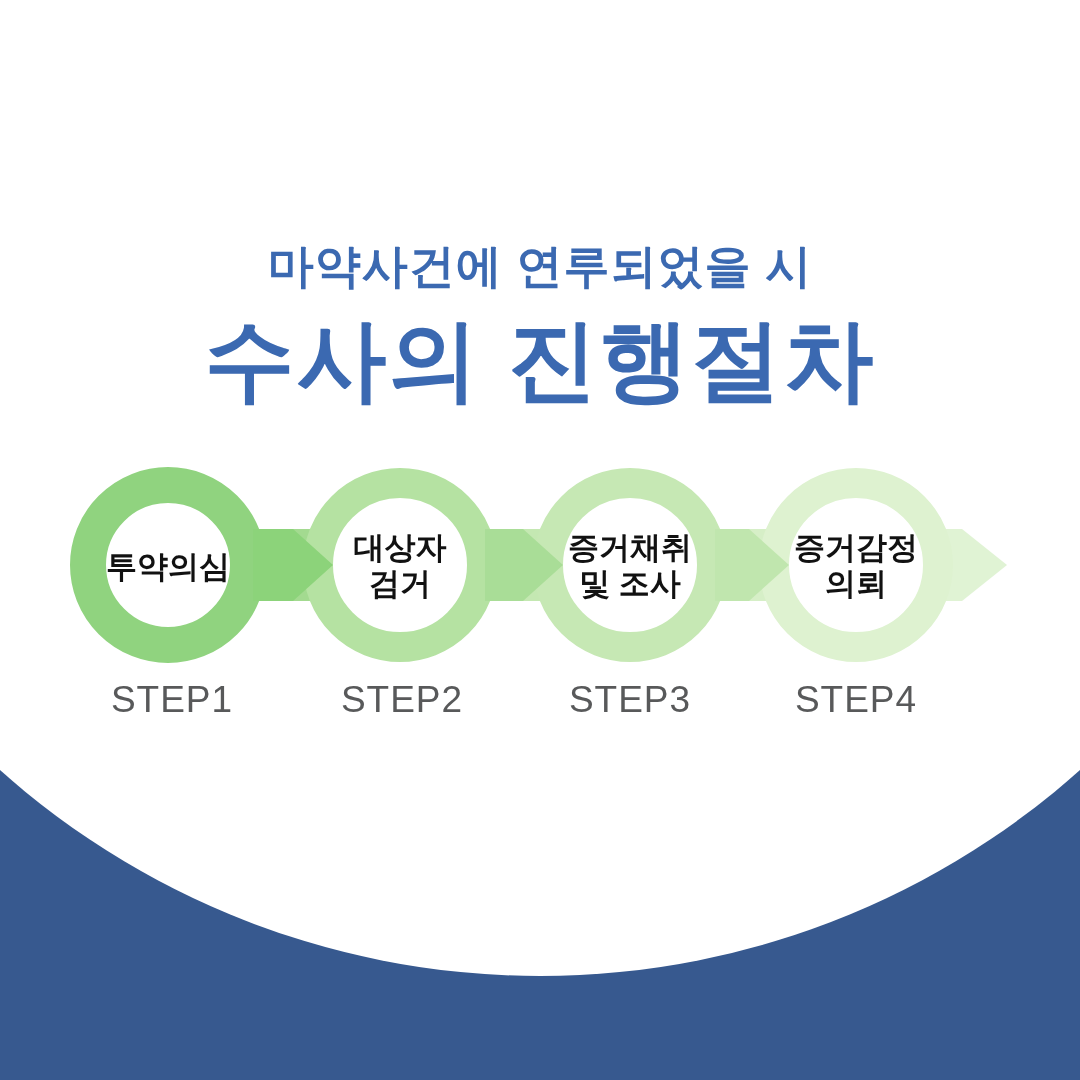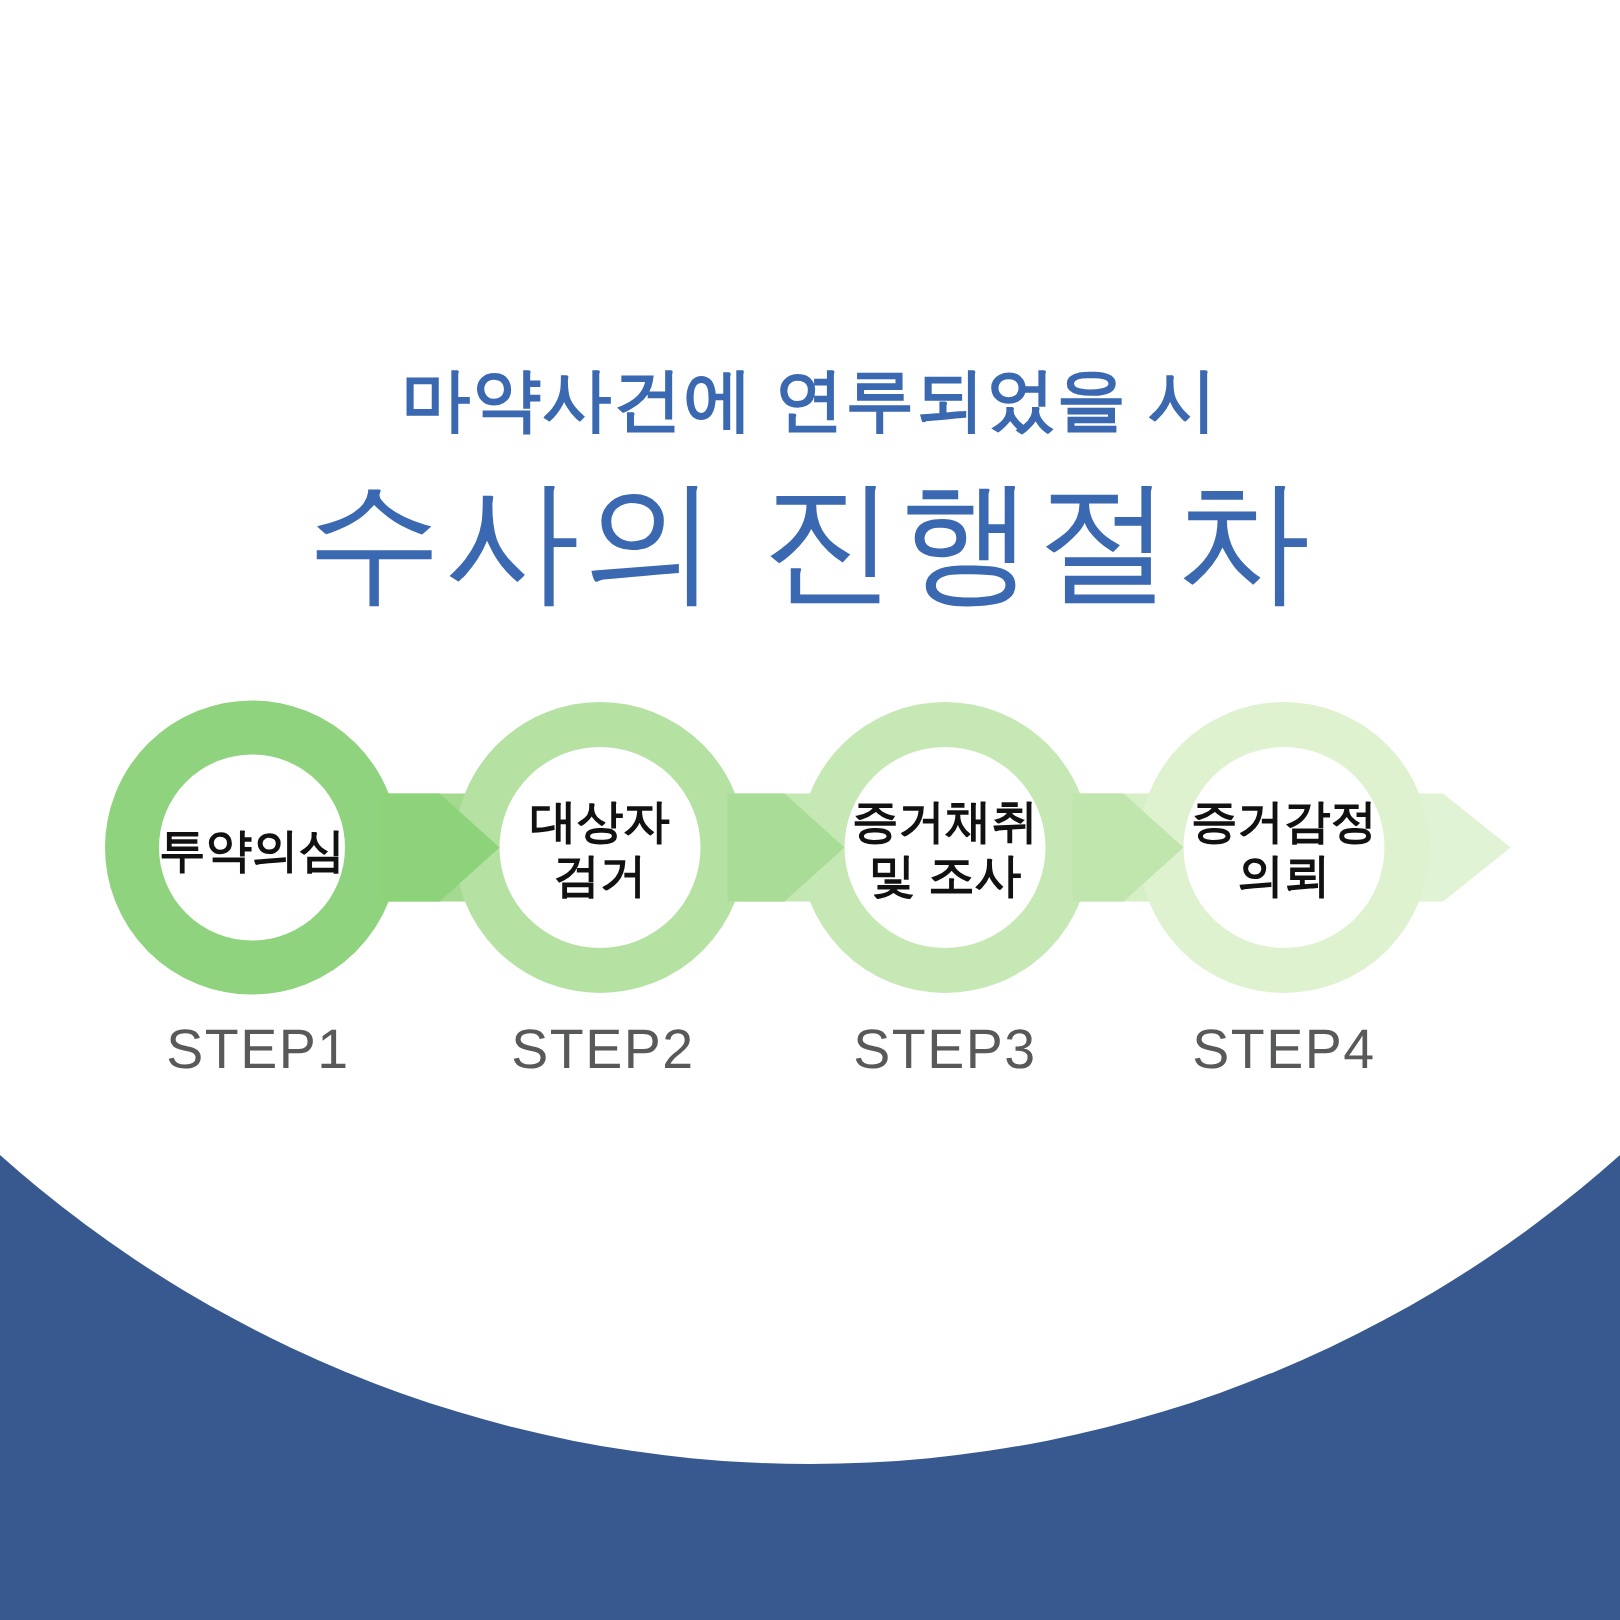"수사의 진행절차" .title { font-weight: 400 -> 700 }
